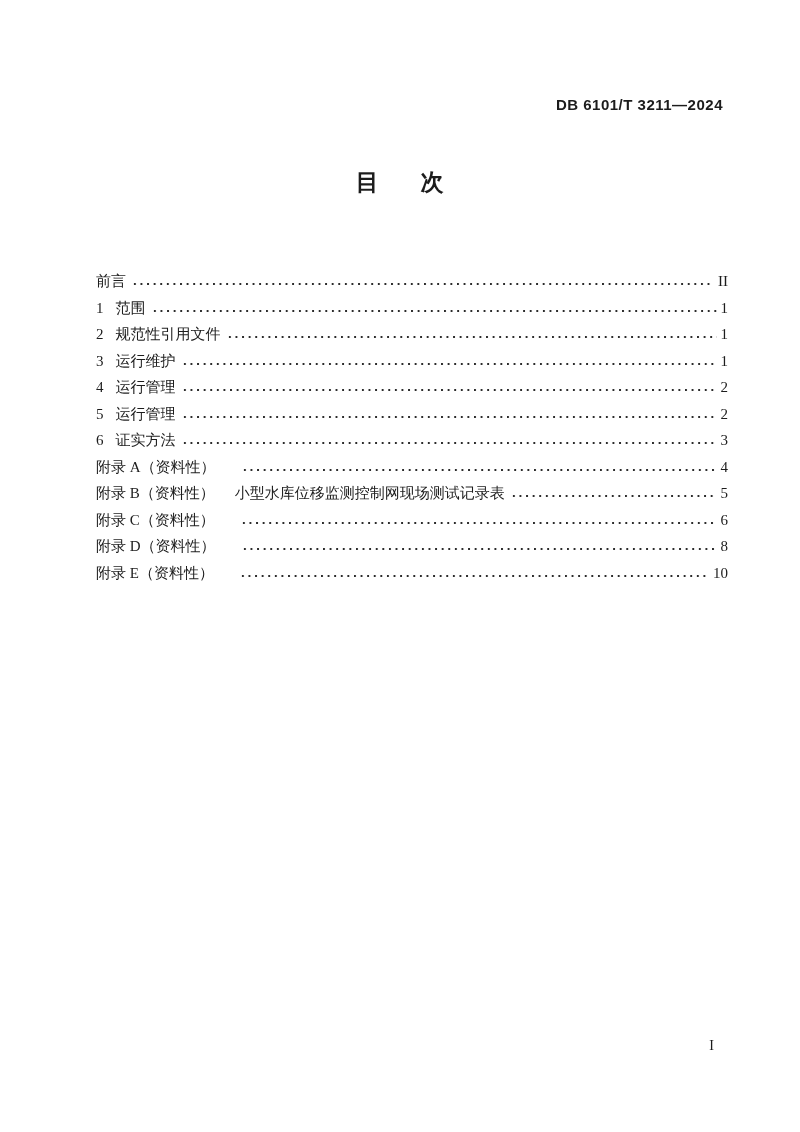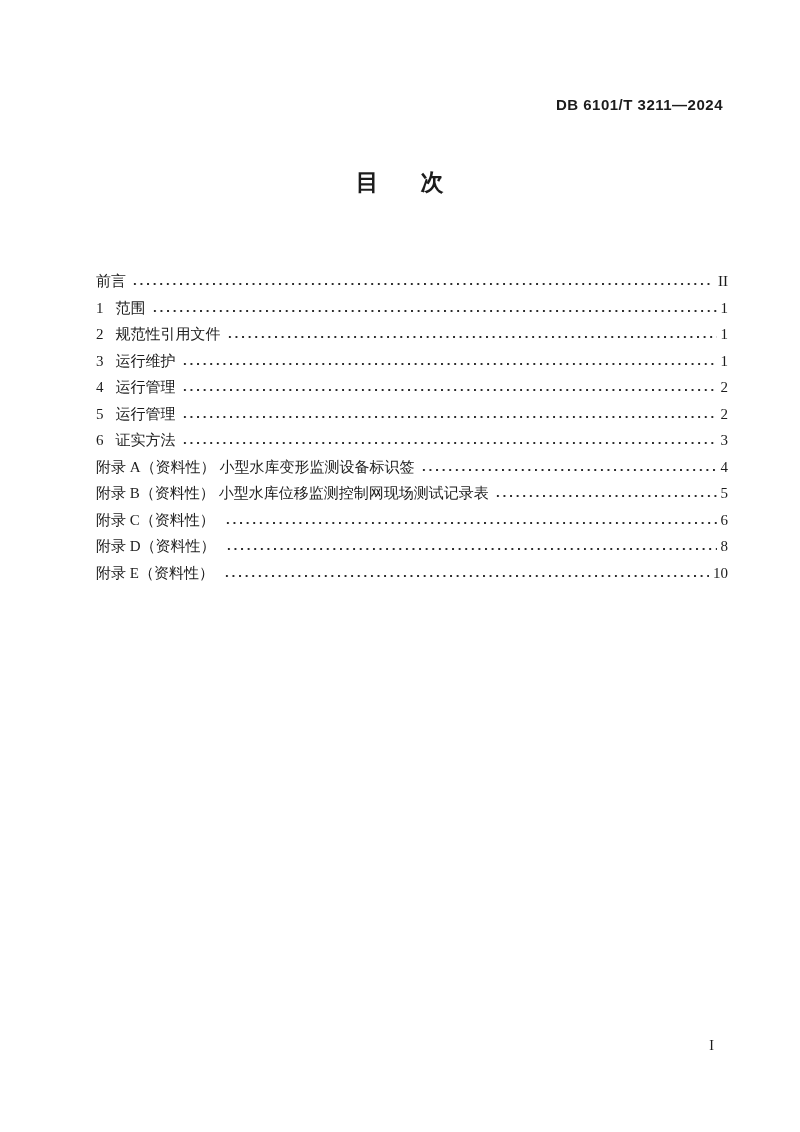"附录 A（资料性）" .toc-prefix.appendix { margin-right: 4px -> 20px }
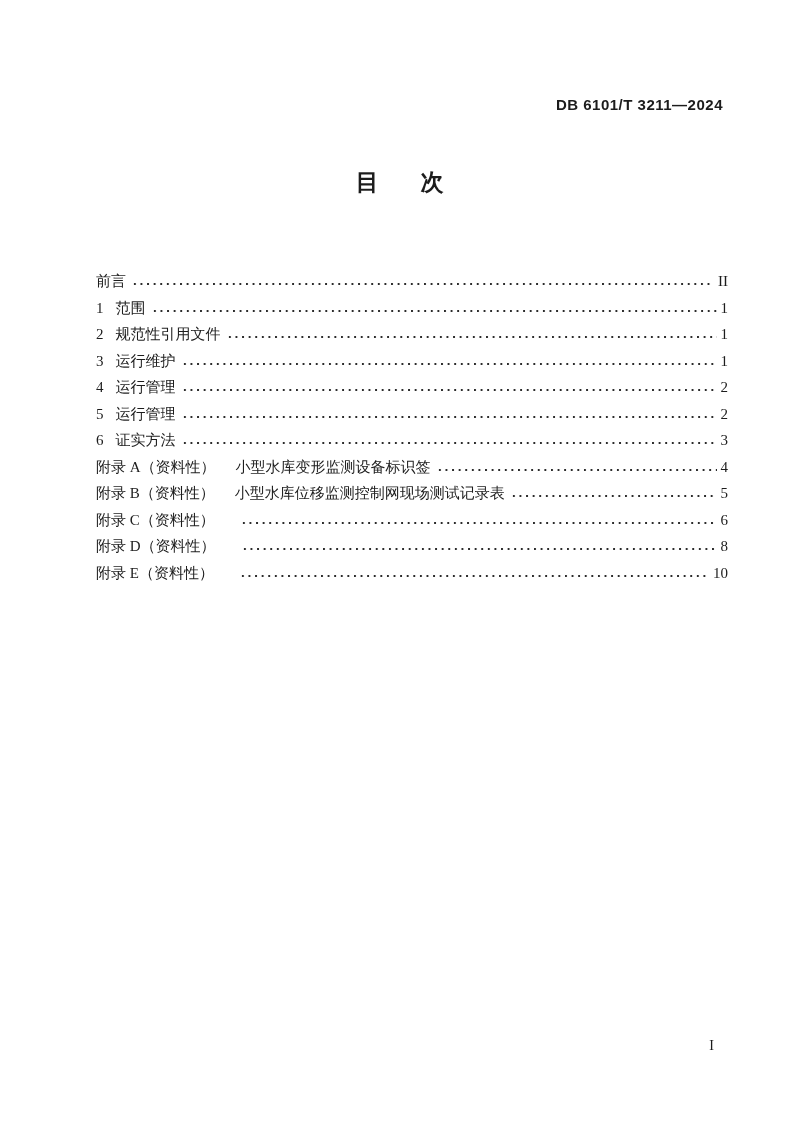"小型水库变形监测设备标识签" span.toc-label { html: <span>小型水库变形监测设备标识签</span> -> none }
